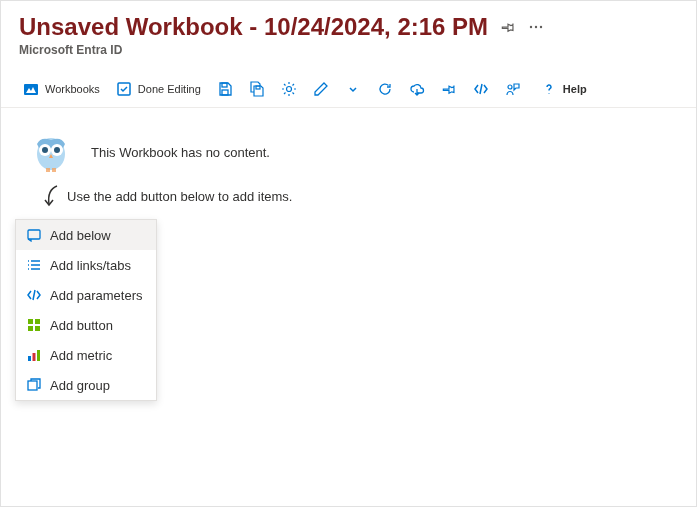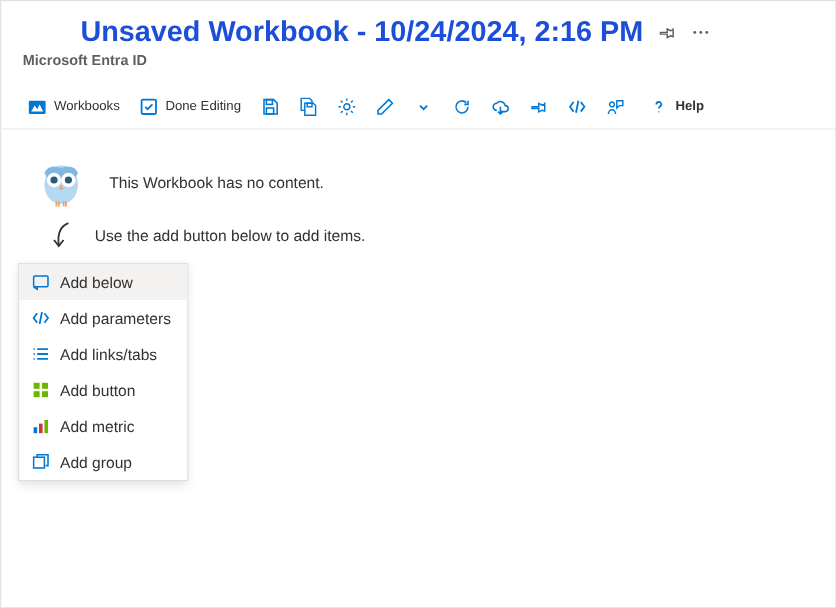"Unsaved Workbook - 10/24/2024, 2:16" .title { color: #1d4ed8 -> #7f1d1d; margin-left: 48px -> none }
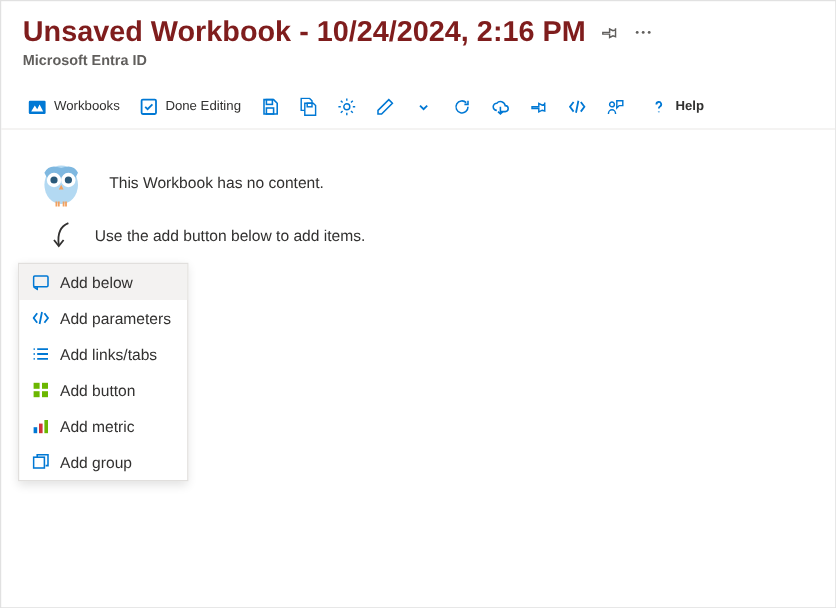"Use the add button below" .hint-row { gap: 12px -> none }
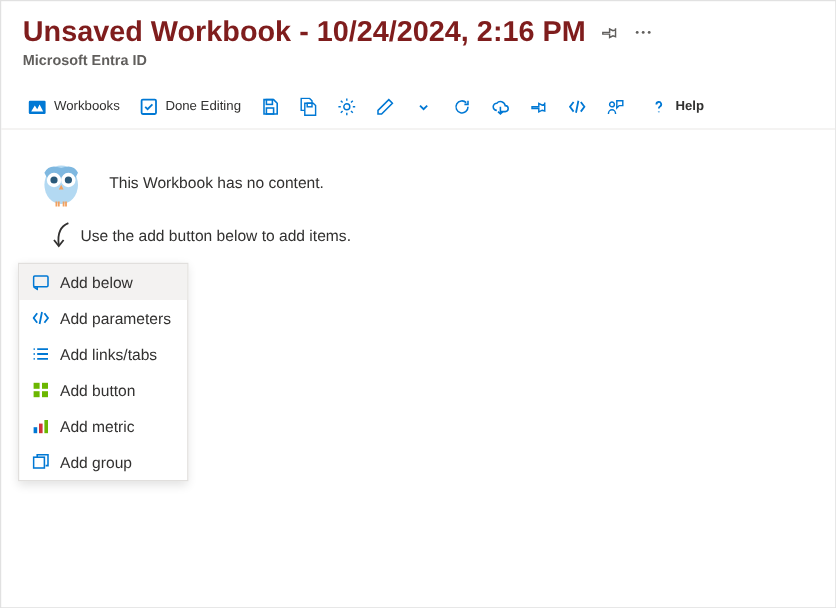"Add parameters" div.dd-item { order: before "Add links/tabs" -> after "Add links/tabs" }
